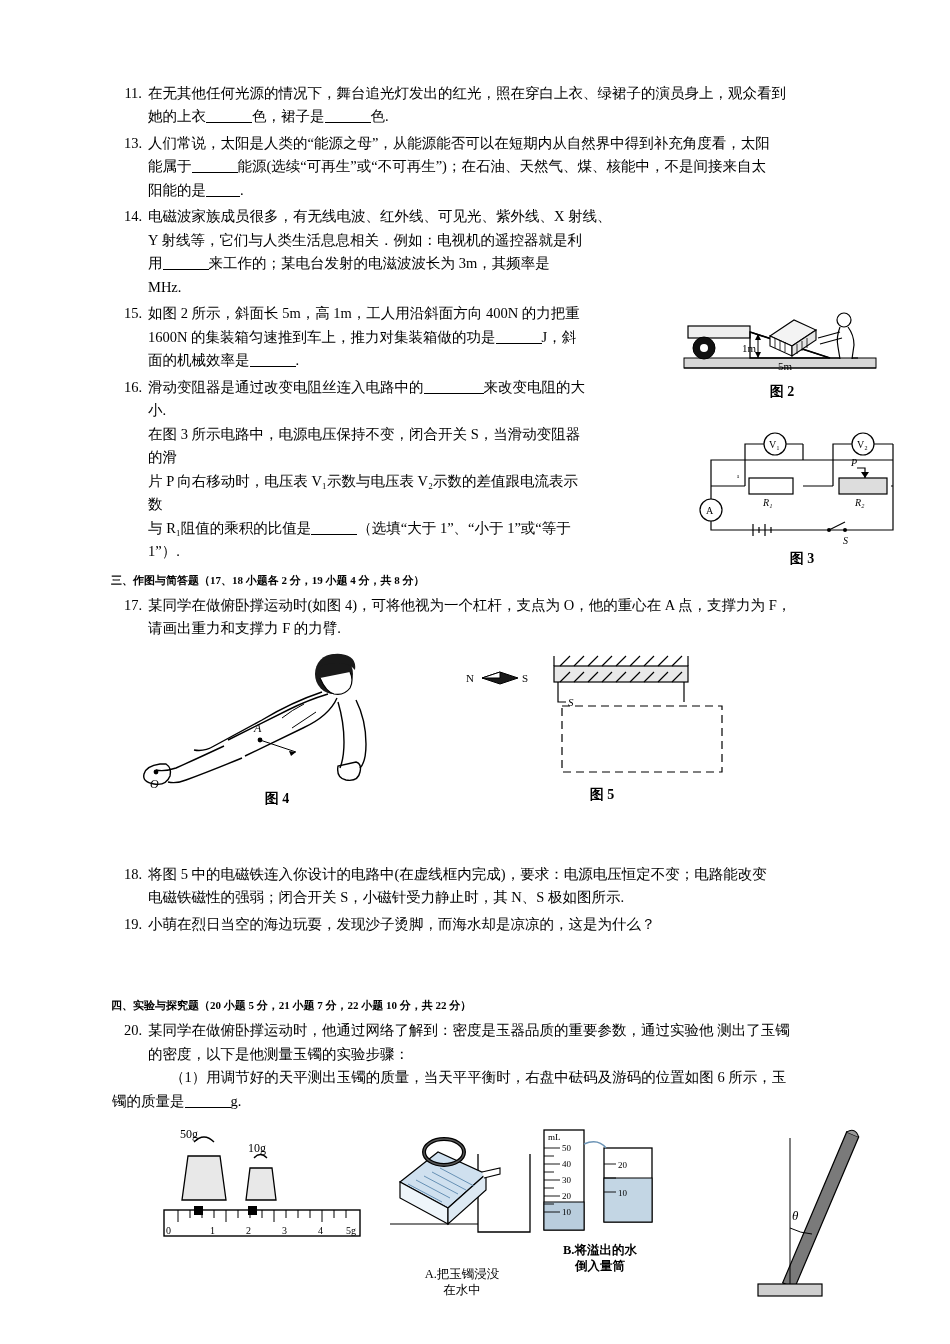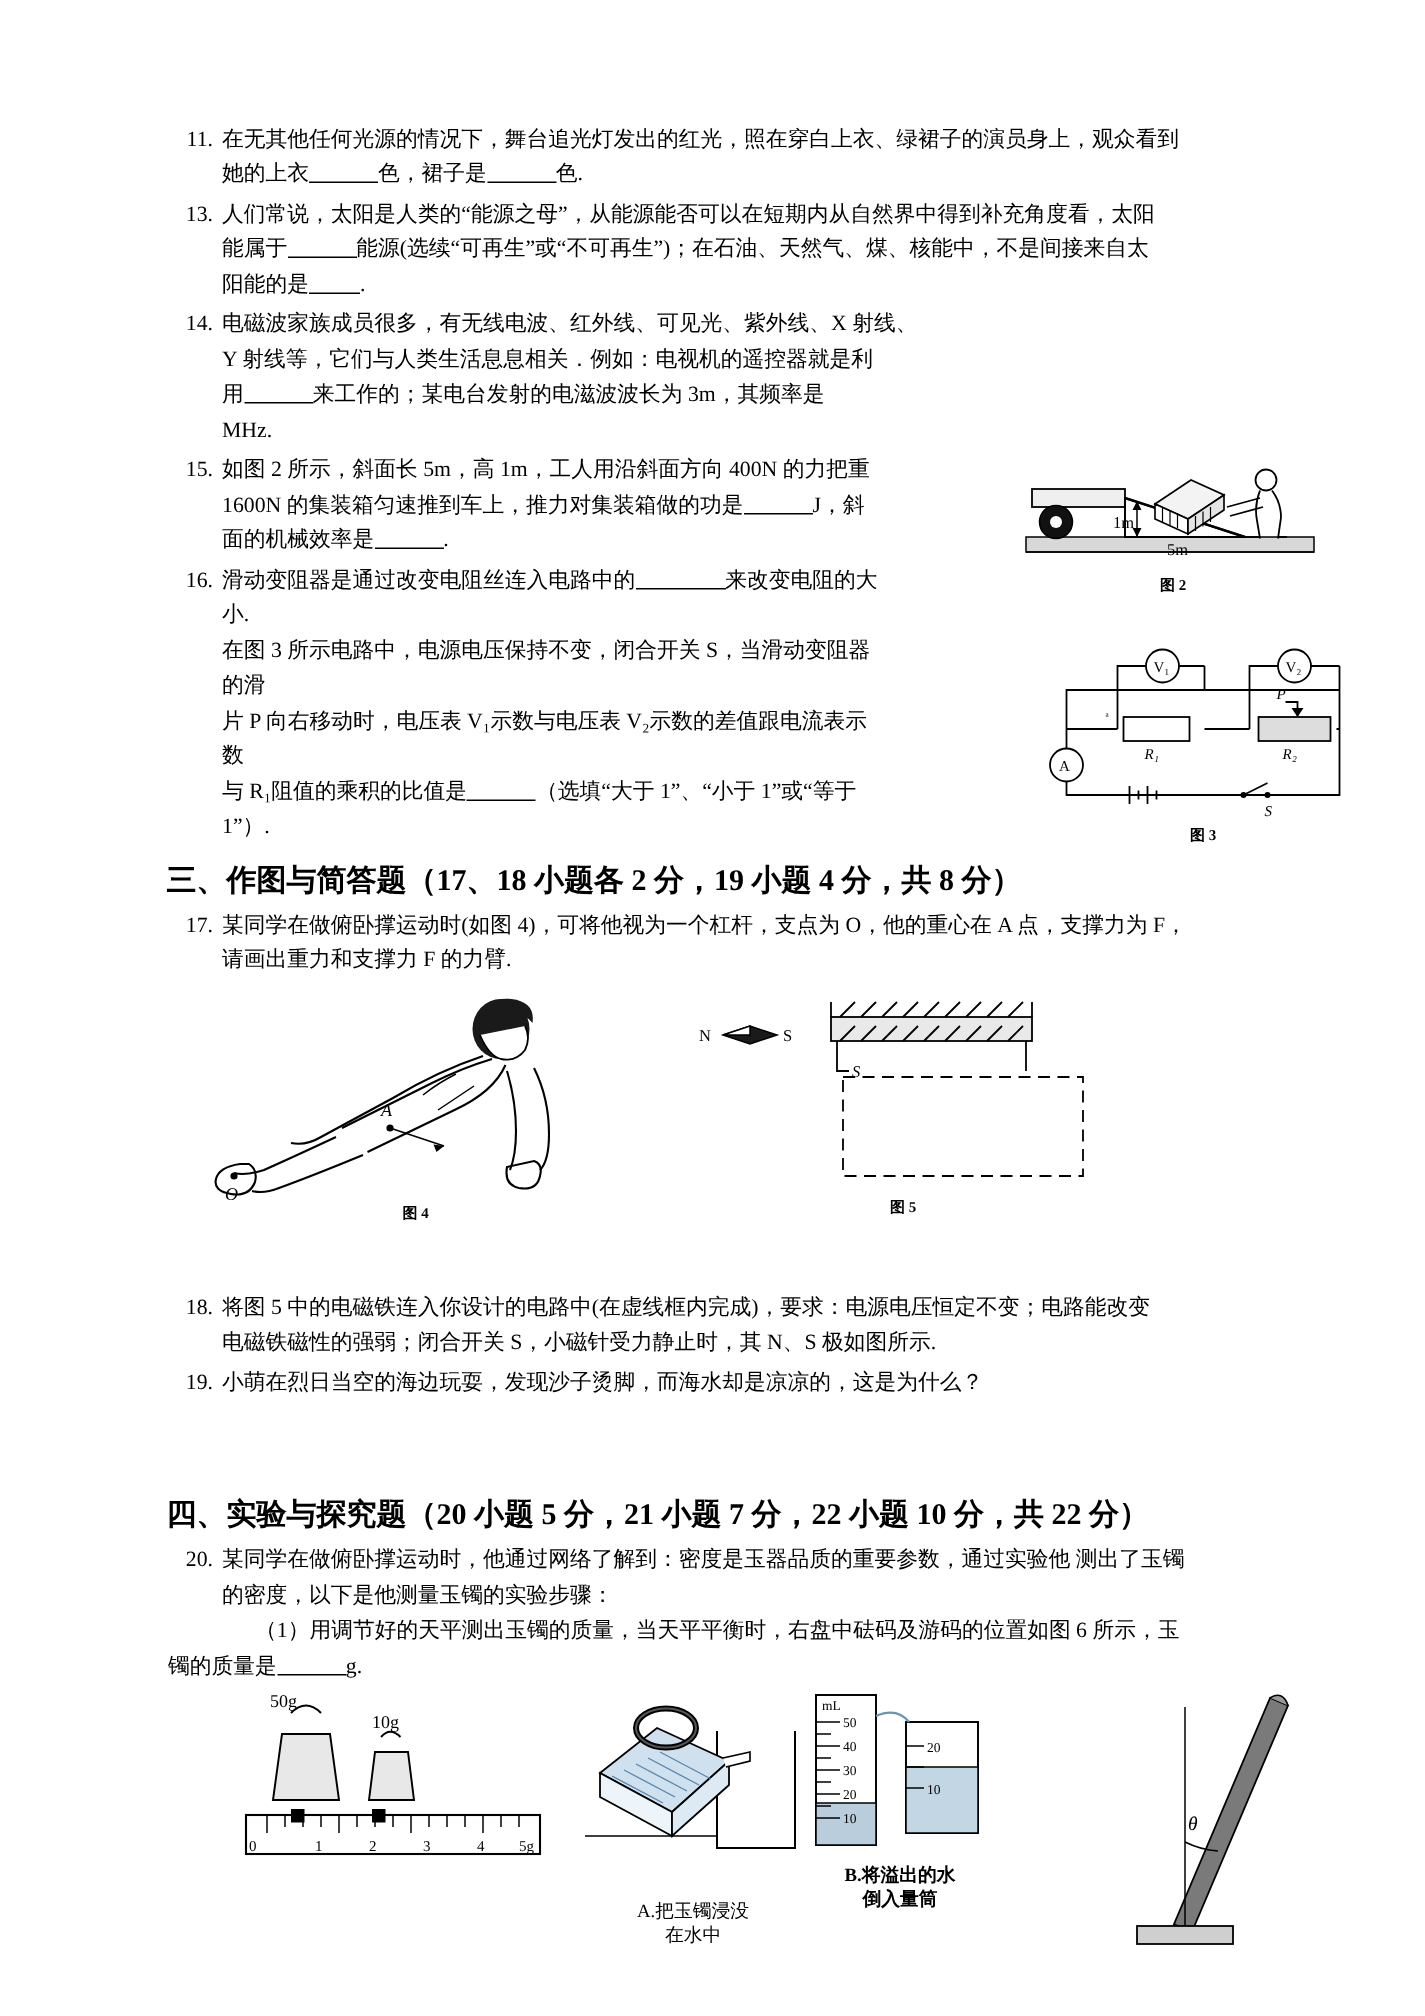"图 2" .fig-caption { font-size: 10px -> 14px }
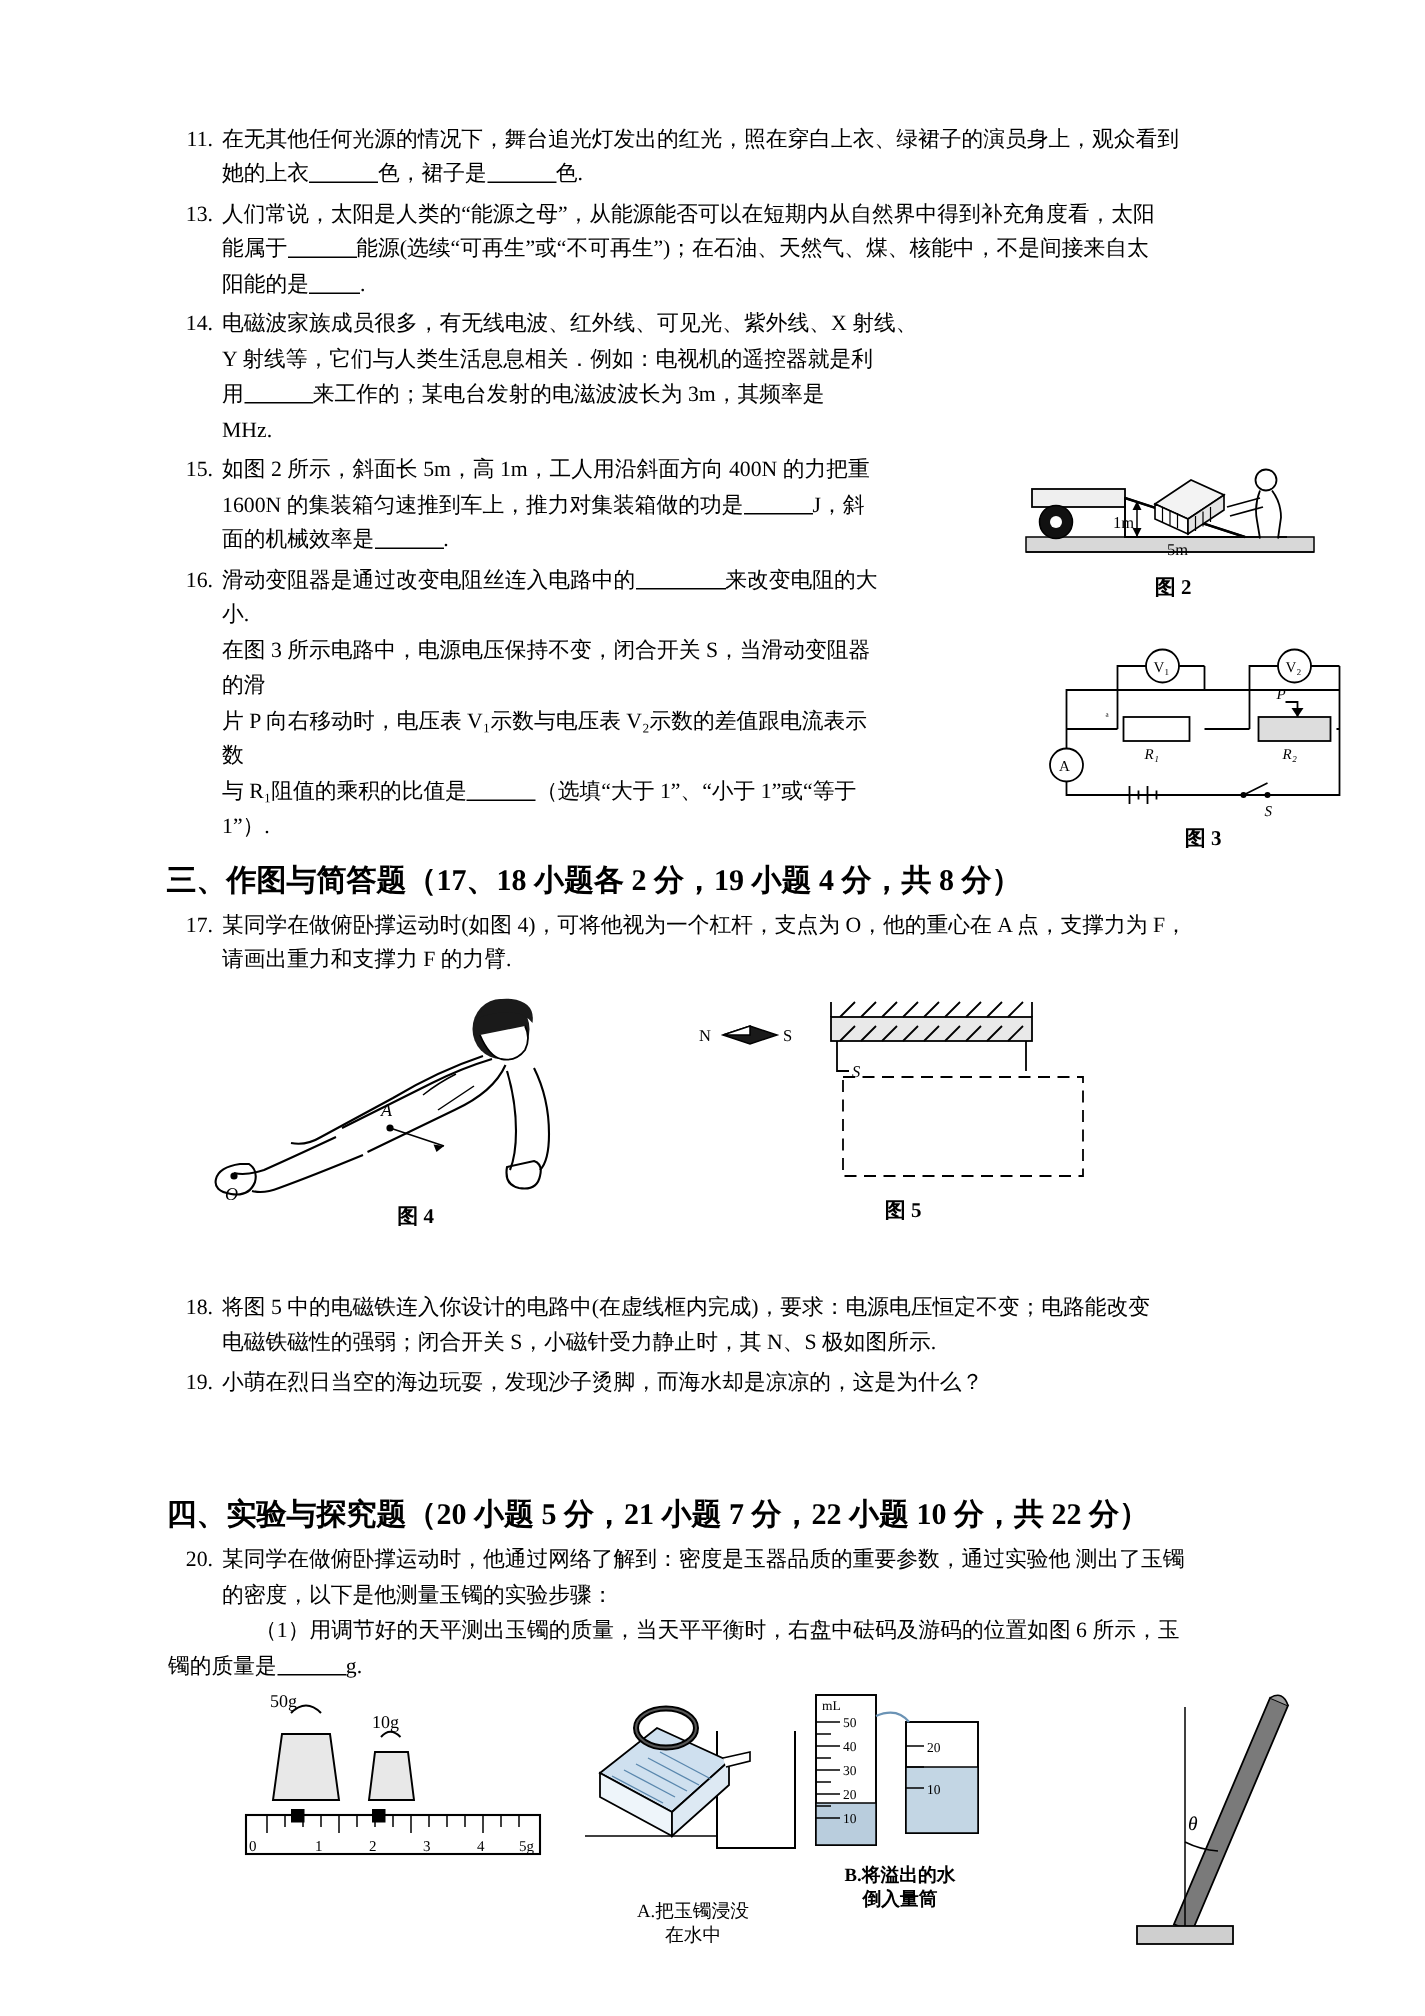"三、作图与简答题（17、18 小题各 2 分，19 小题" .section-title { font-size: 20px -> 11px }
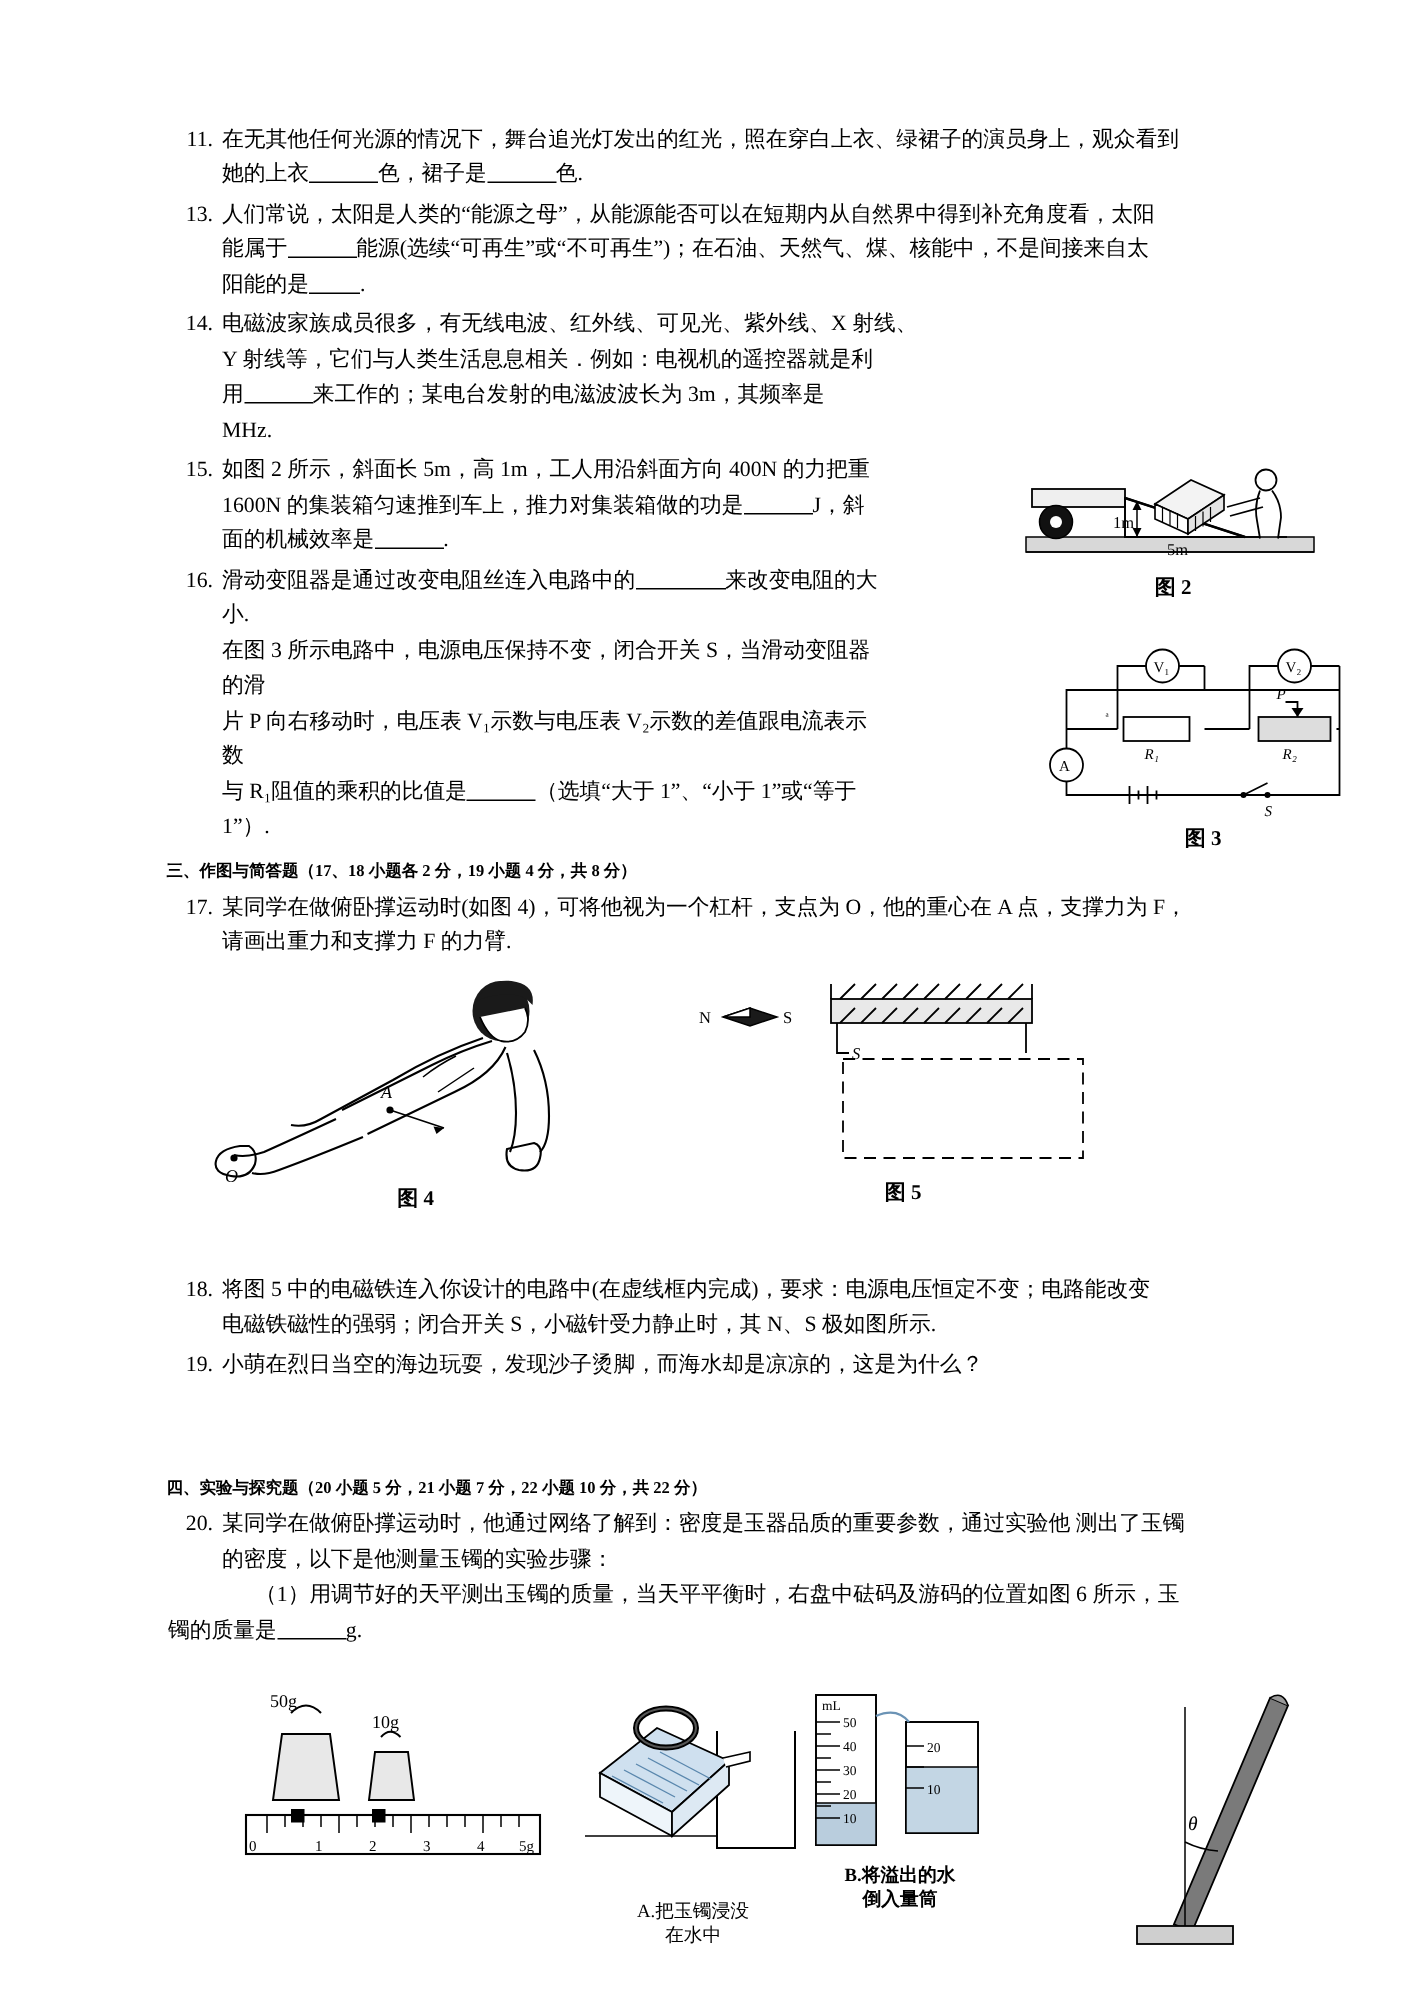"18." div.q { margin-top: 20px -> 34px }
